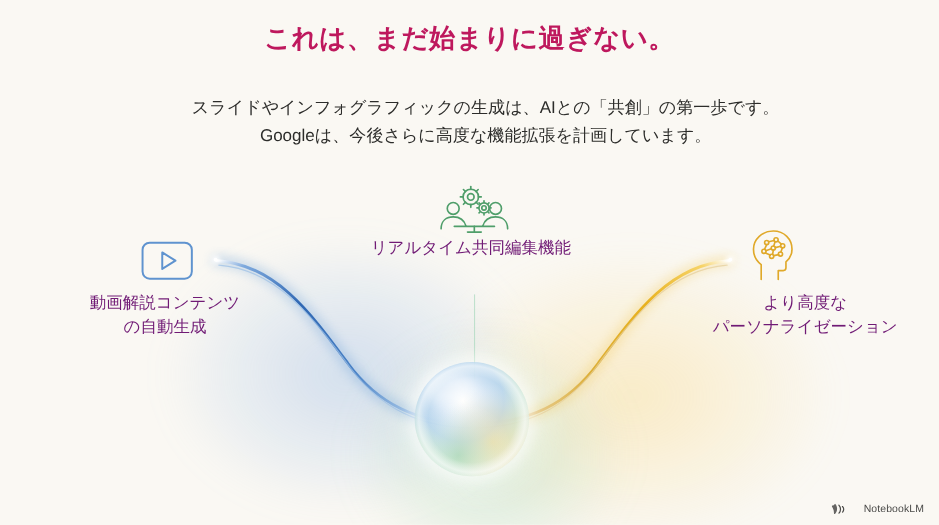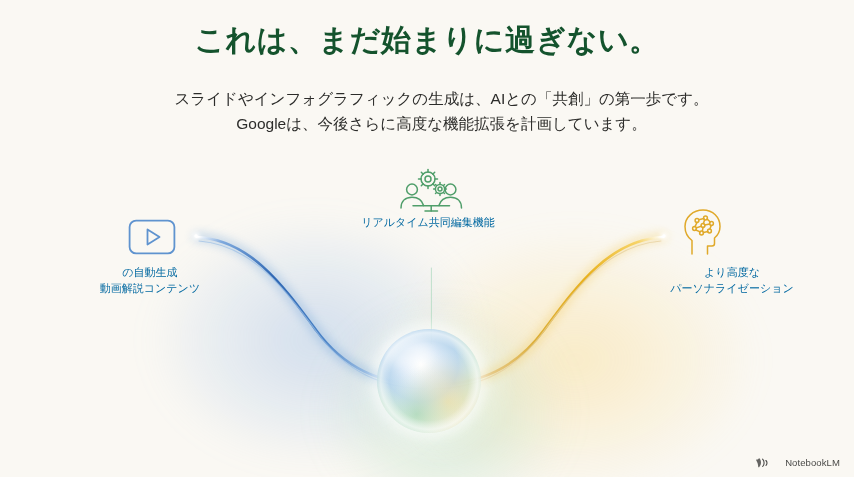"これは、まだ始まりに過ぎない。" .headline { color: #14532d -> #be185d; font-size: 30px -> 24px }
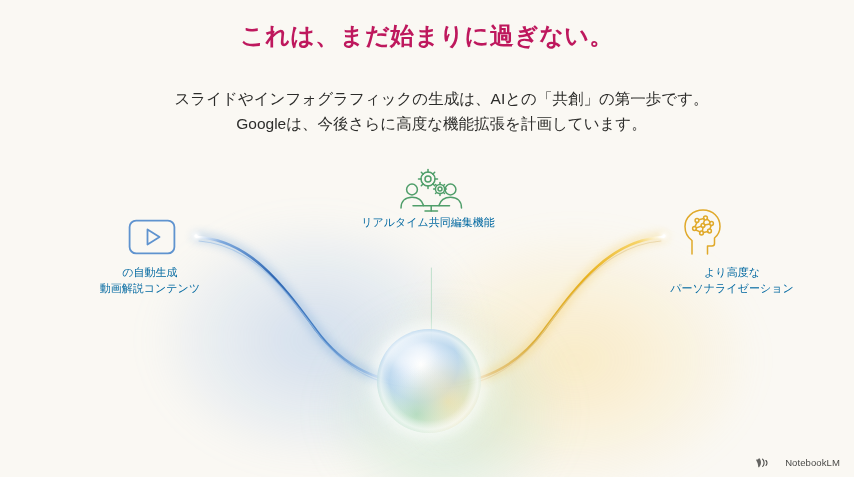"リアルタイム共同編集機能" .node .lbl { color: #0369a1 -> #701a75; font-size: 11px -> 15px }
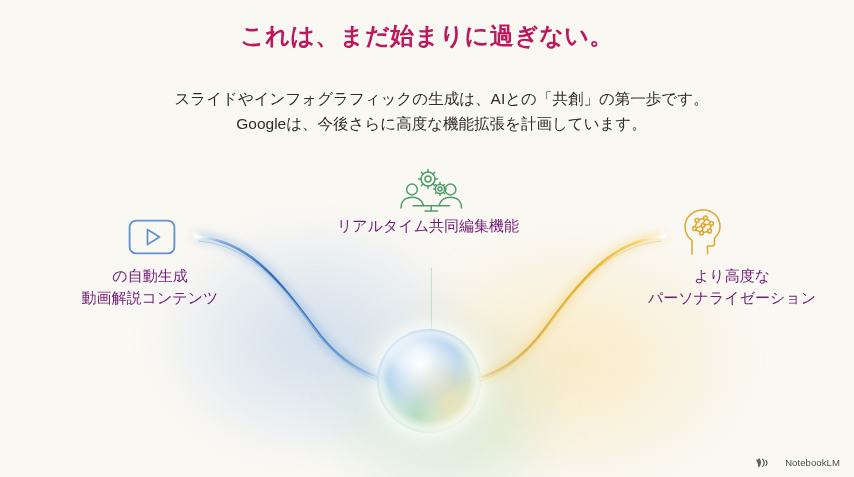"の自動生成" div.lbl { order: before "動画解説コンテンツ" -> after "動画解説コンテンツ" }
